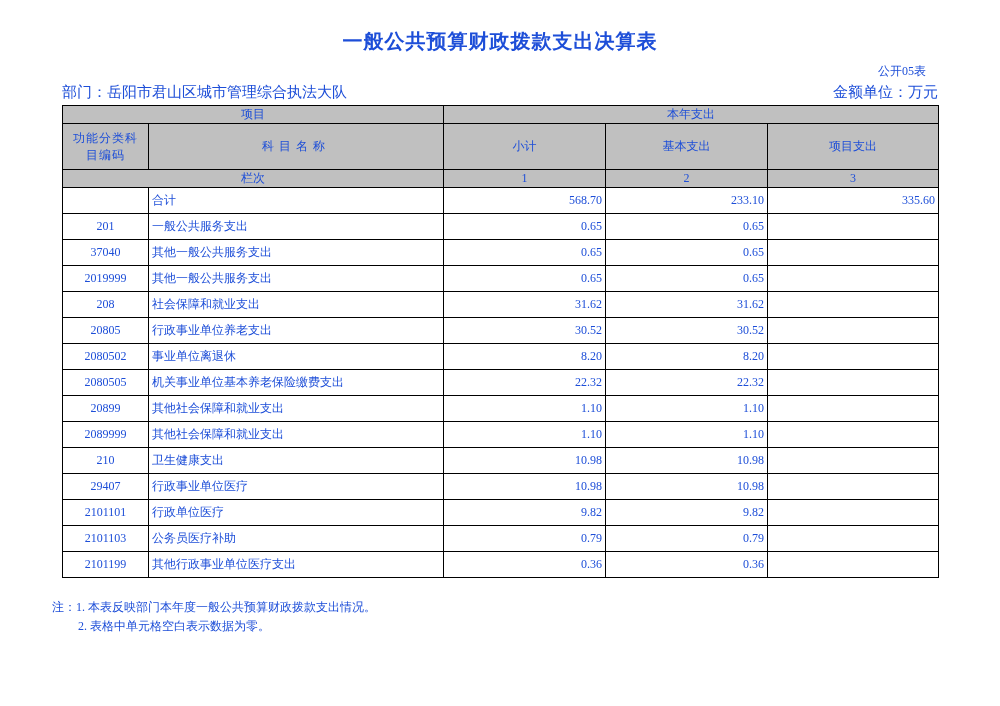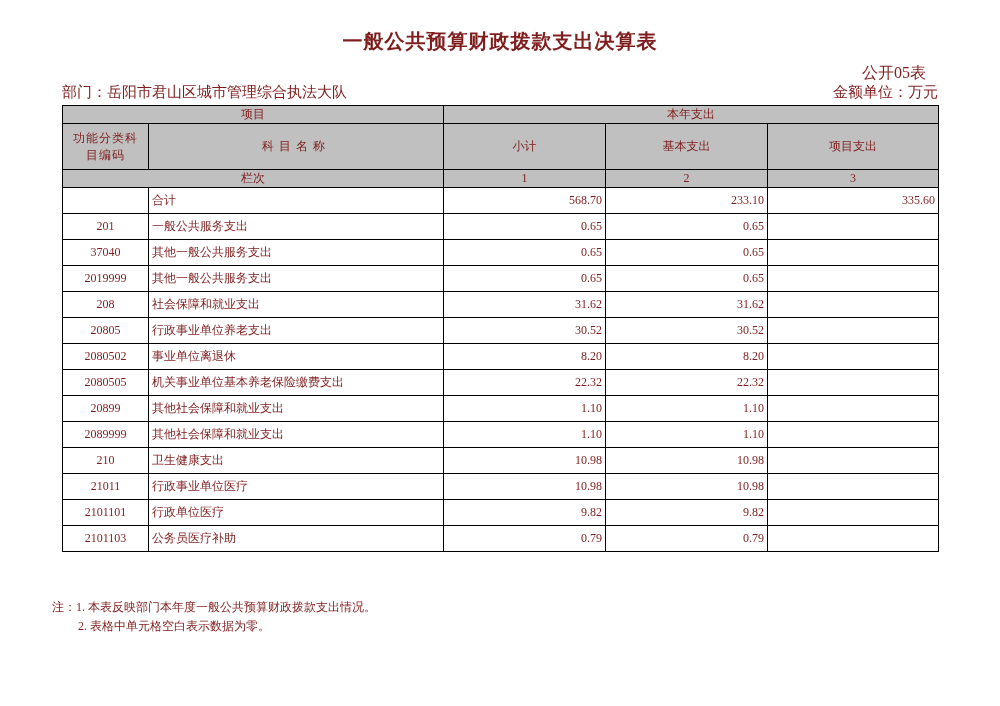"一般公共预算财政拨款支出决算表" .page { color: #7f1d1d -> #1d4ed8 }
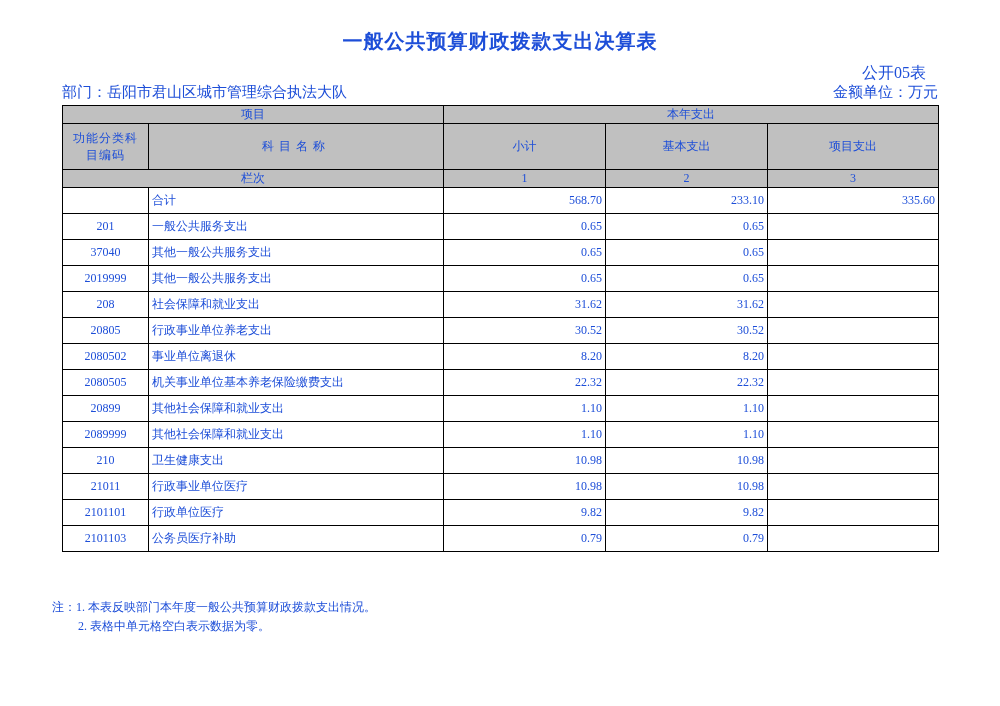"公开05表" .form-code { font-size: 16px -> 12px }
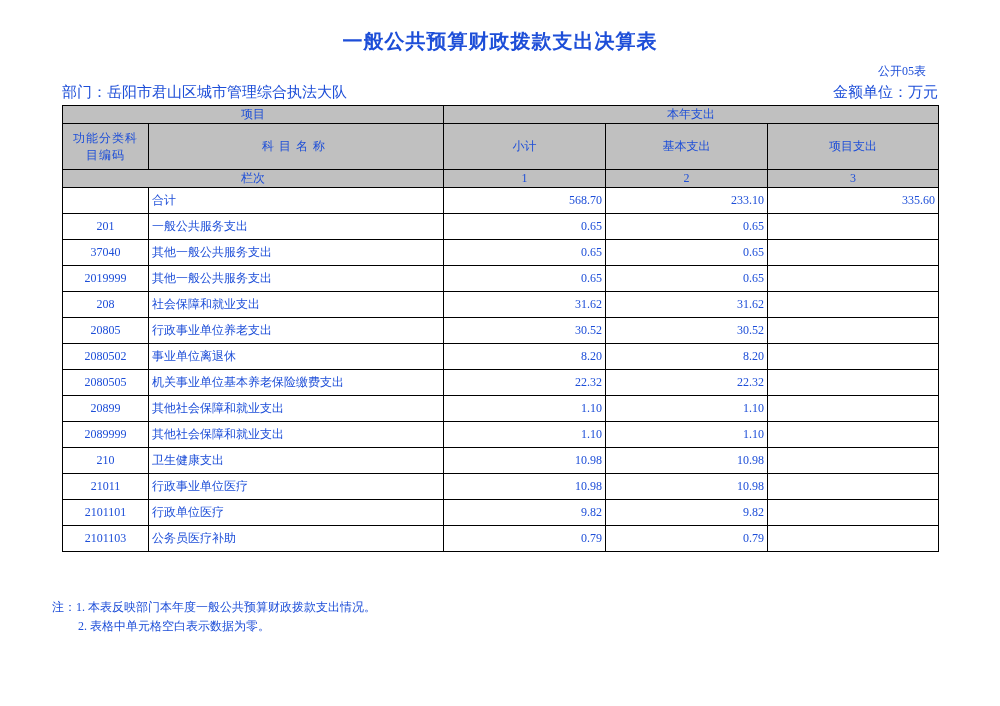"21011" td.code { text: 21011 -> 29407 }
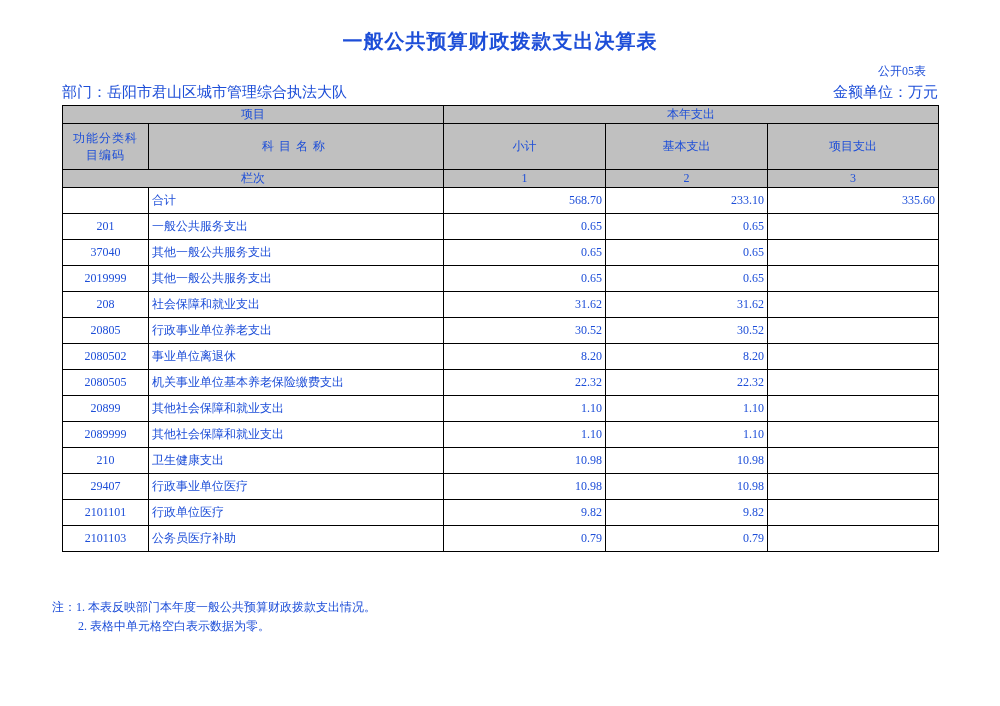"2101199" tr { html: none -> <tr> <td>2101199</td> <td>其他行政事业单位医疗支出</td> <td>0.36</td> <td>0.36</td> <td></td> </tr> }
